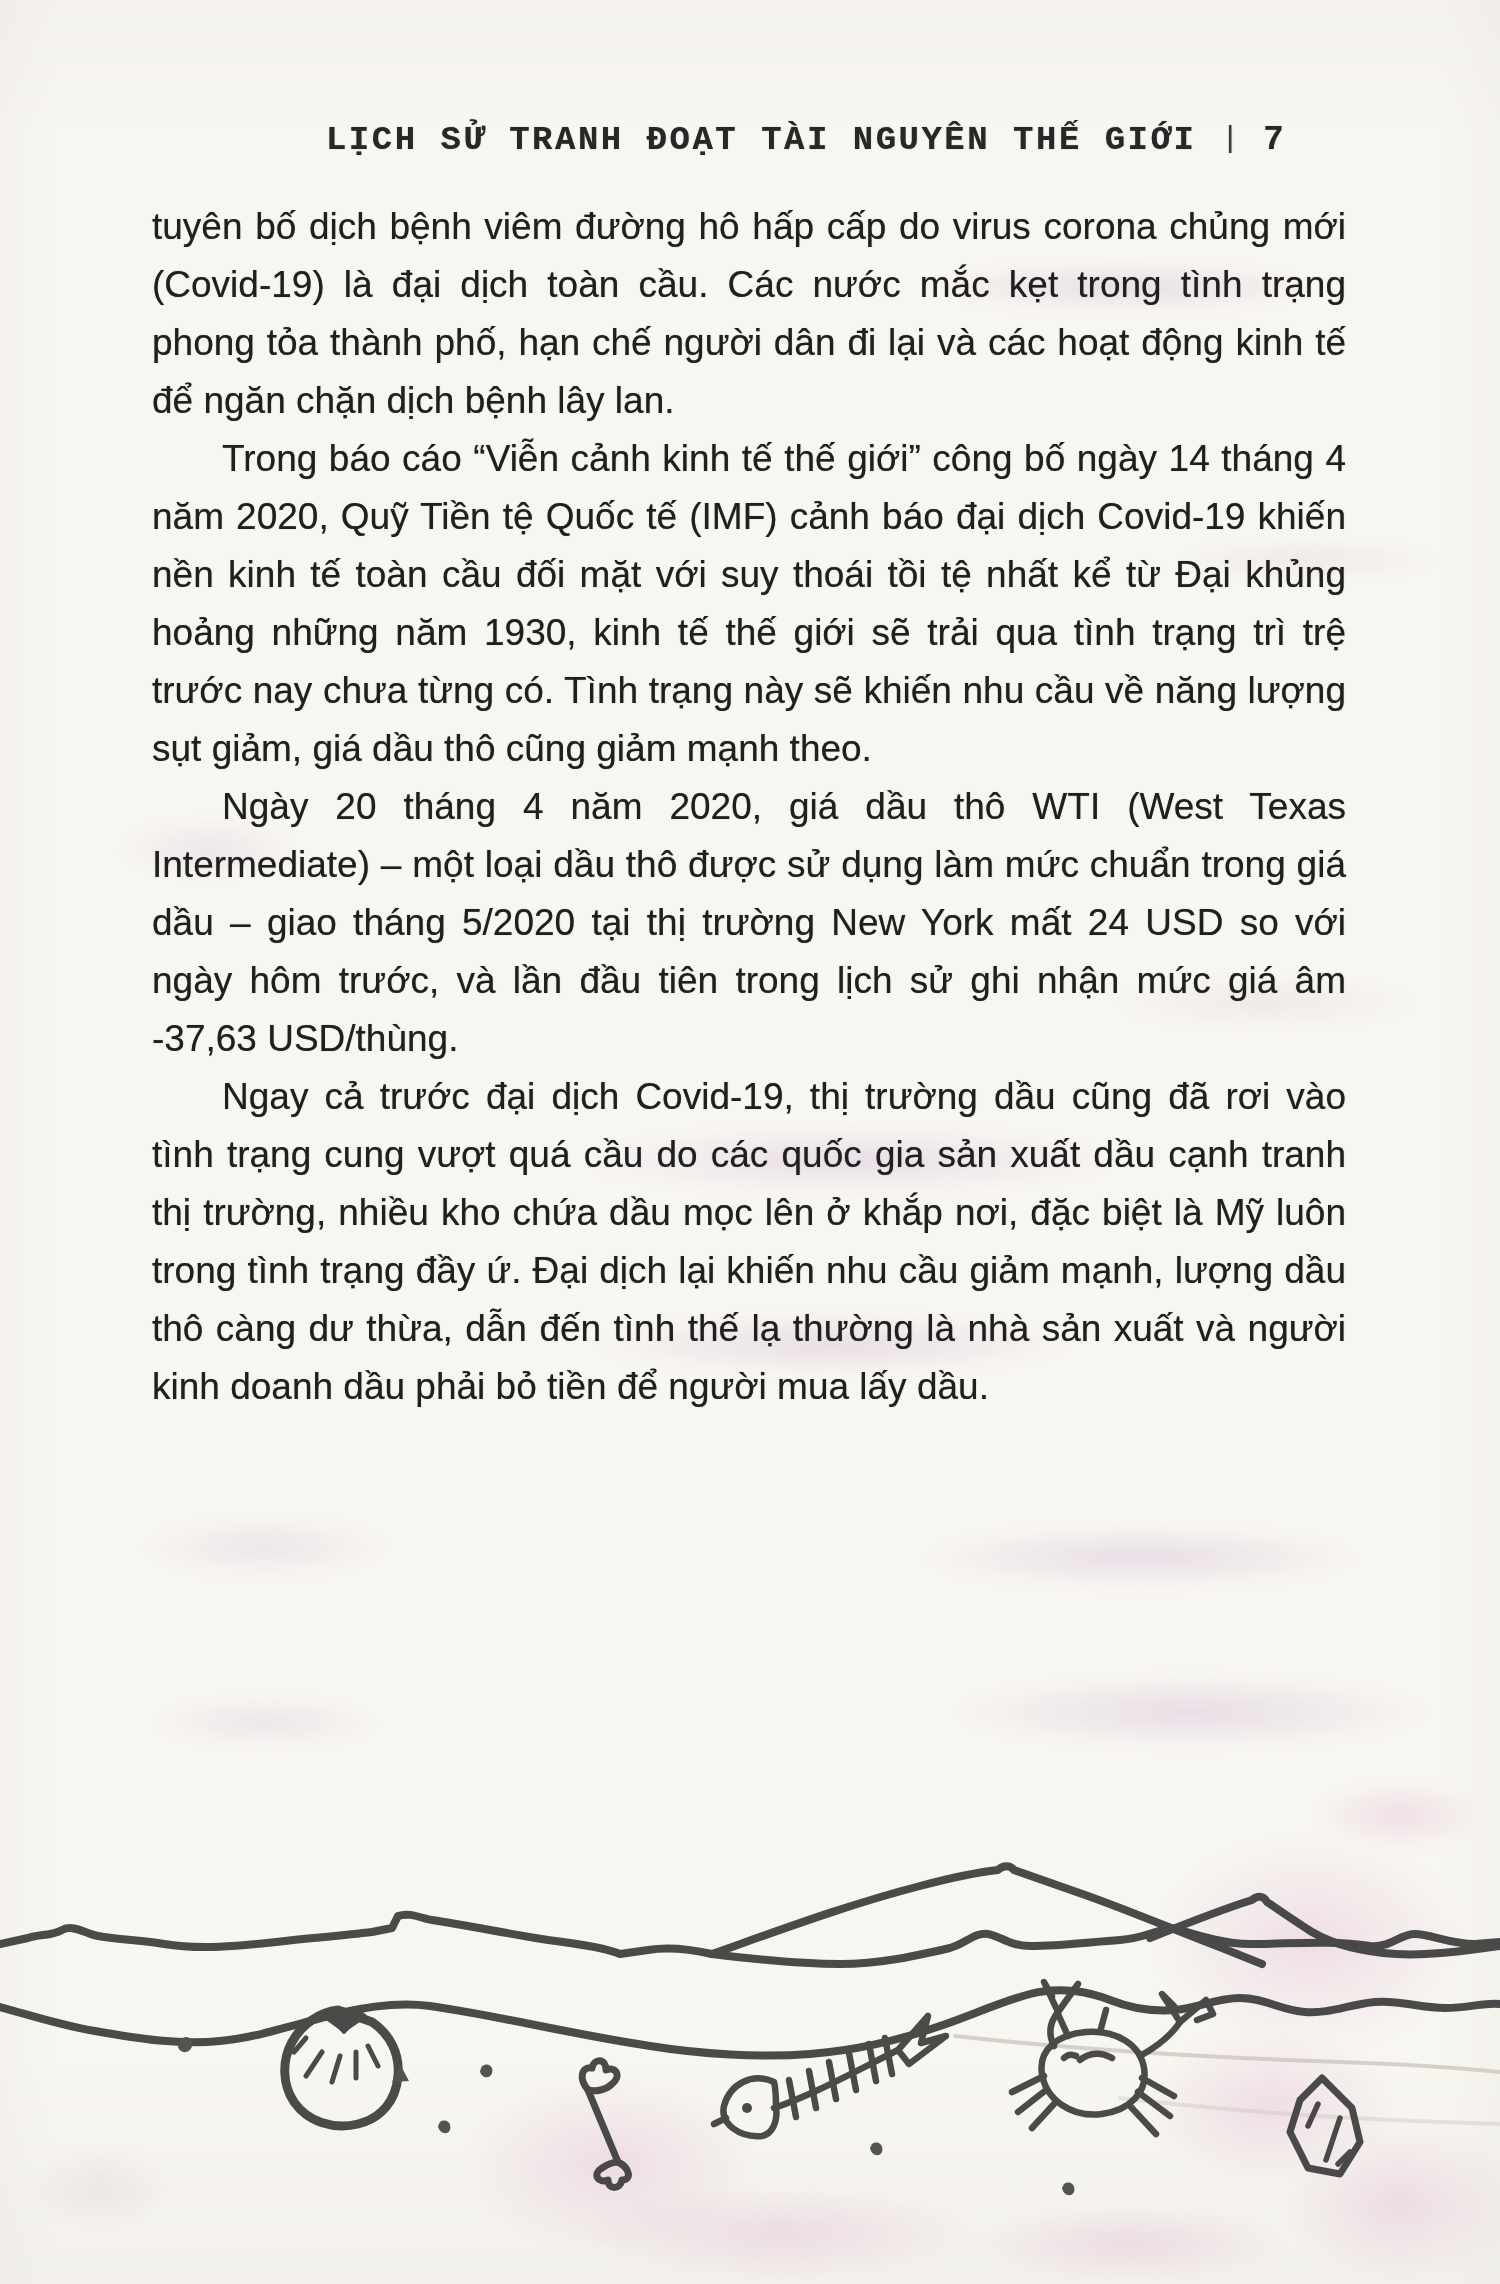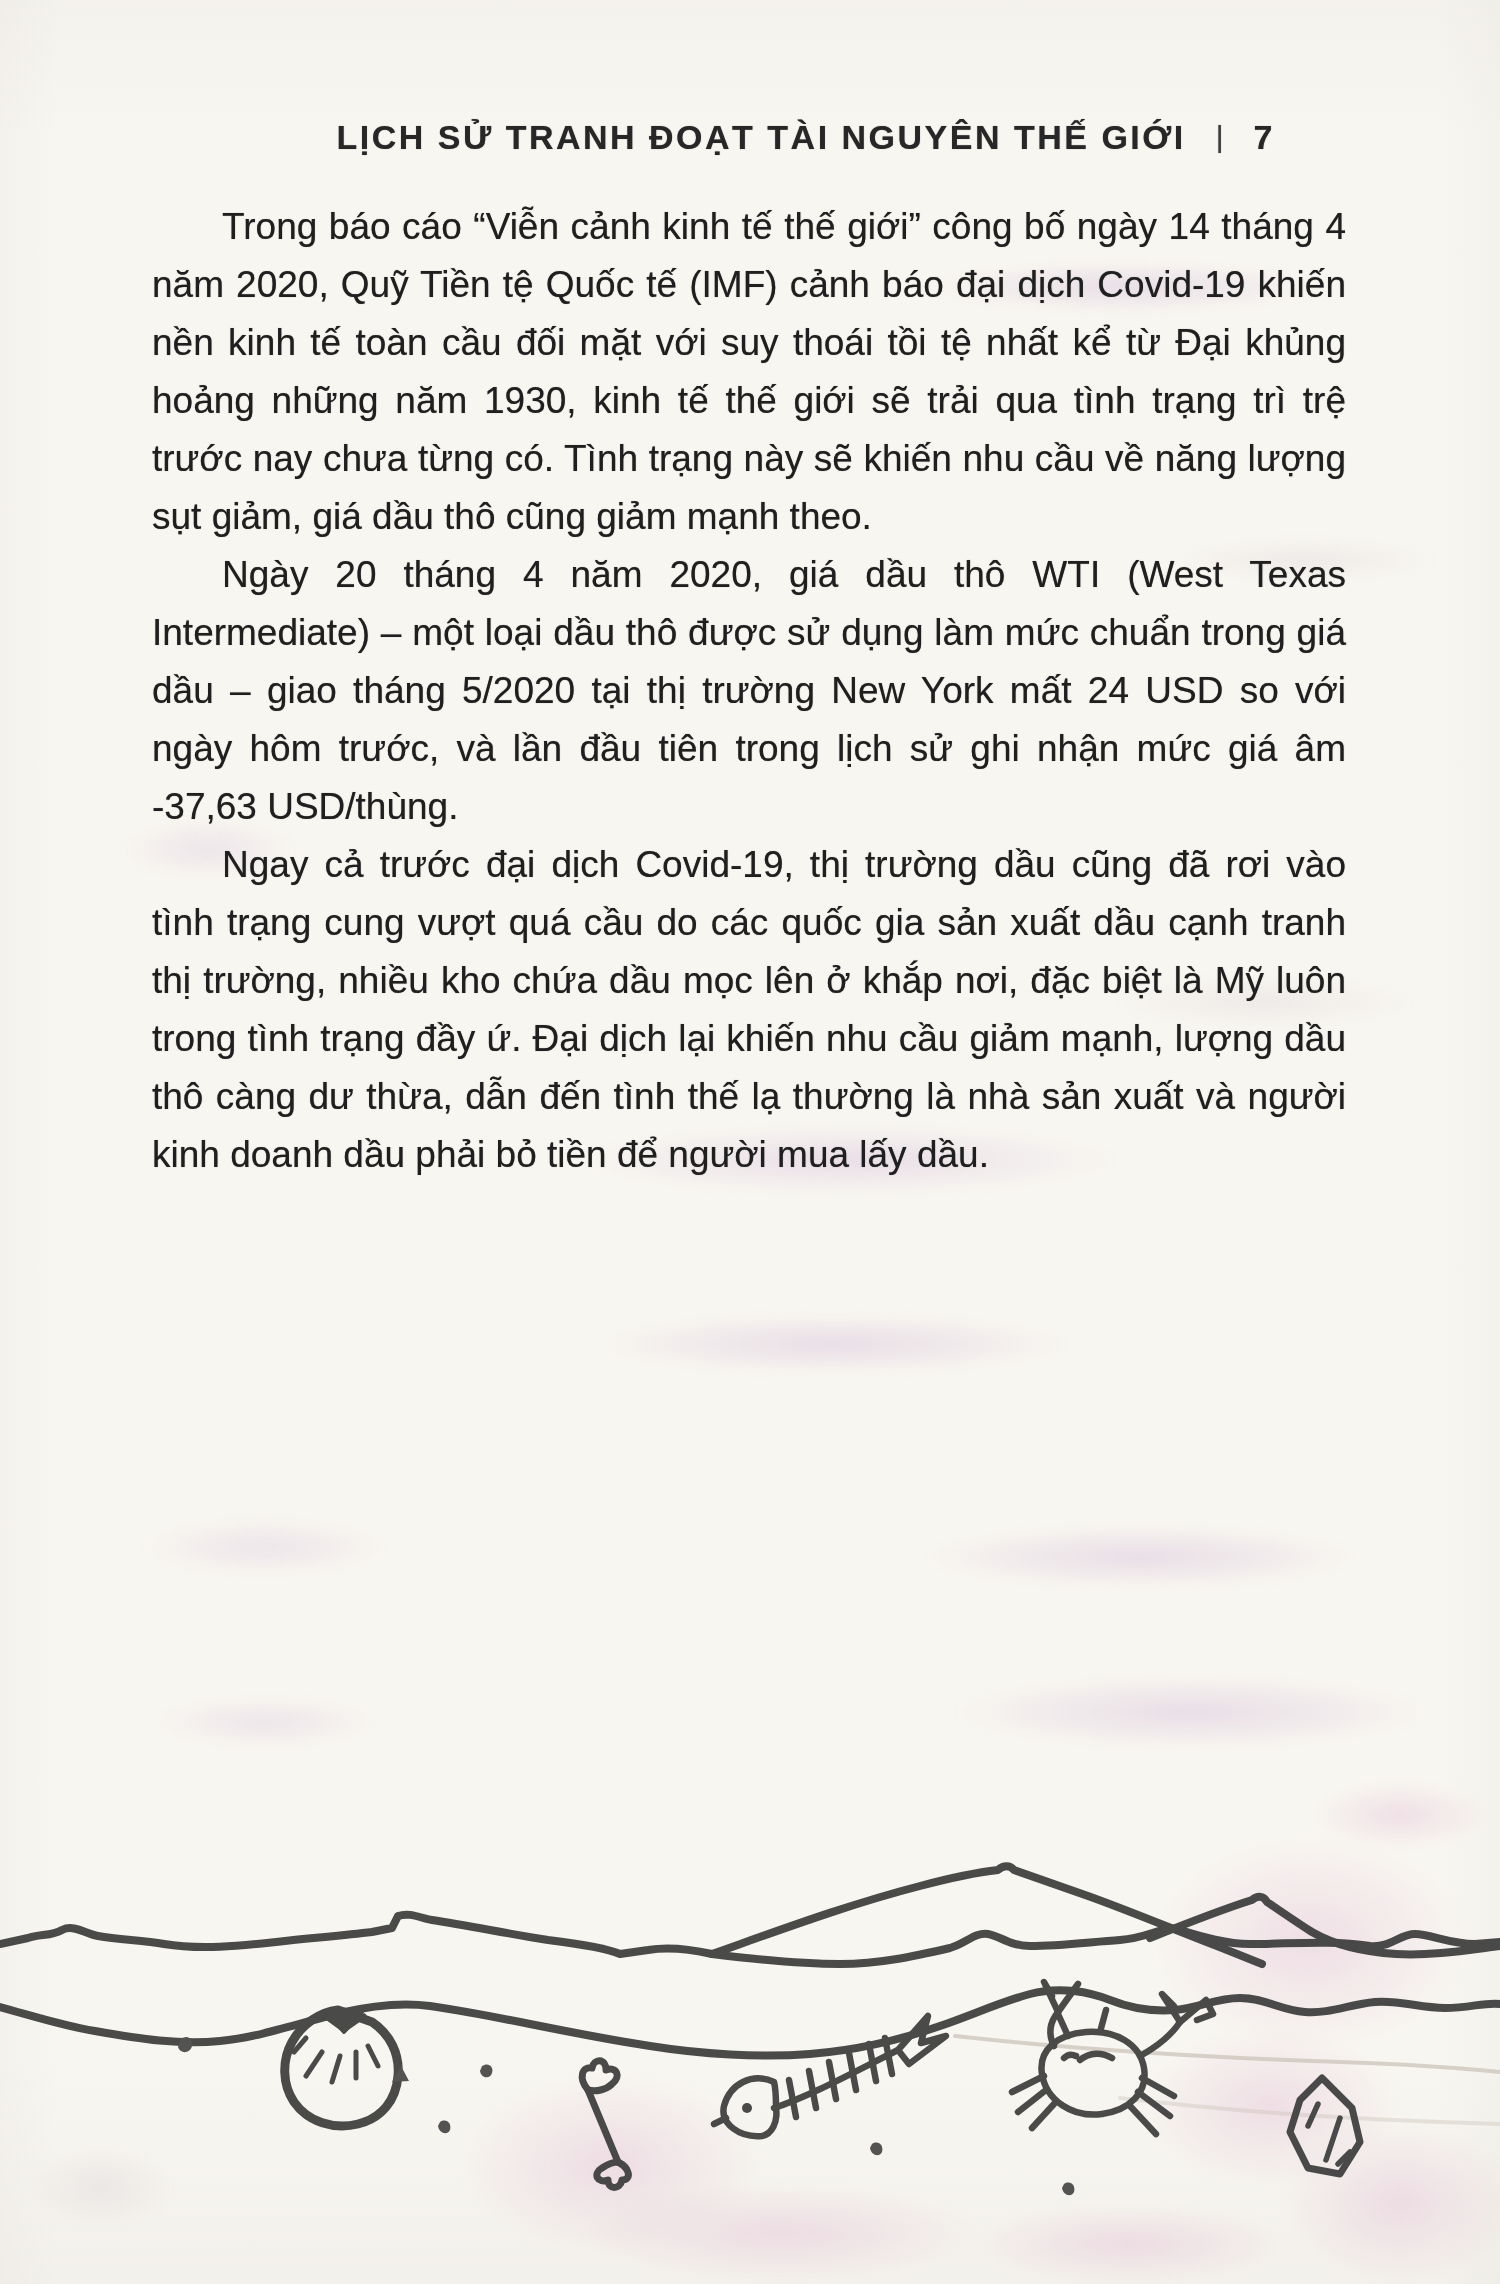"LỊCH SỬ TRANH ĐOẠT TÀI" .rh-title { font-family: none -> Liberation Mono, monospace }
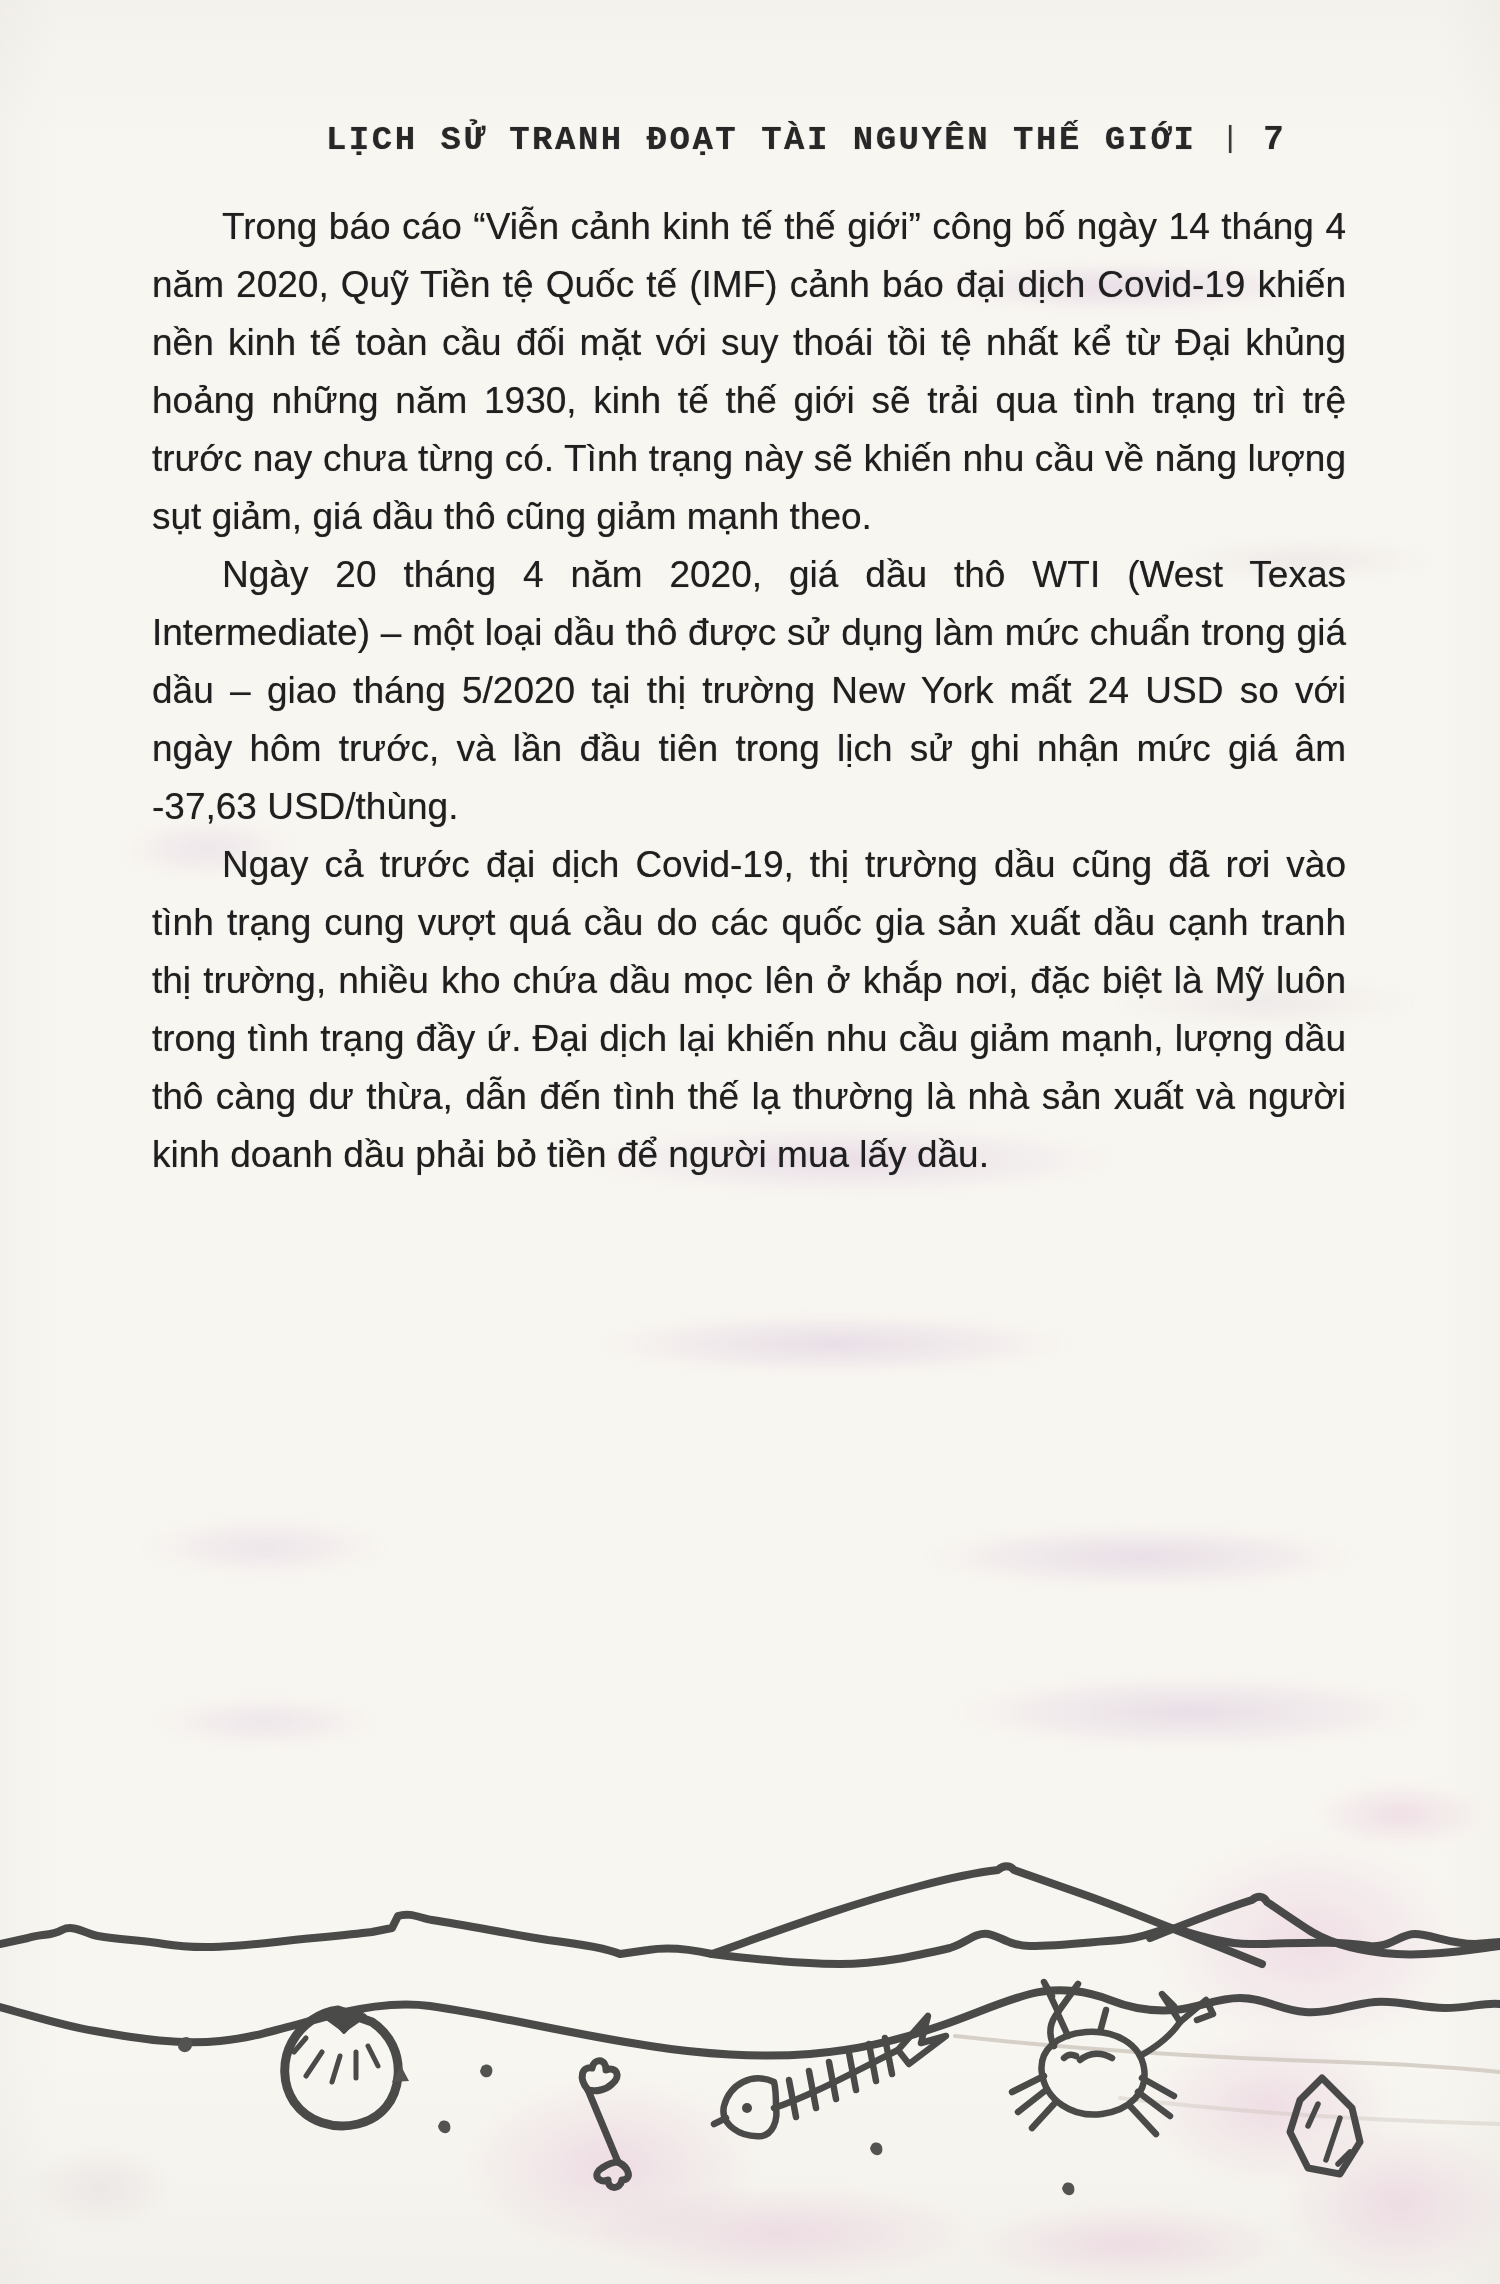"tuyên bố dịch bệnh viêm" p.para { html: none -> <p>tuyên bố dịch bệnh viêm đường hô hấp cấp do virus corona chủng mới (Covid-19) là đại dịch toàn cầu. Các nước mắc kẹt trong tình trạng phong tỏa thành phố, hạn chế người dân đi lại và các hoạt động kinh tế để ngăn chặn dịch bệnh lây lan.</p> }
